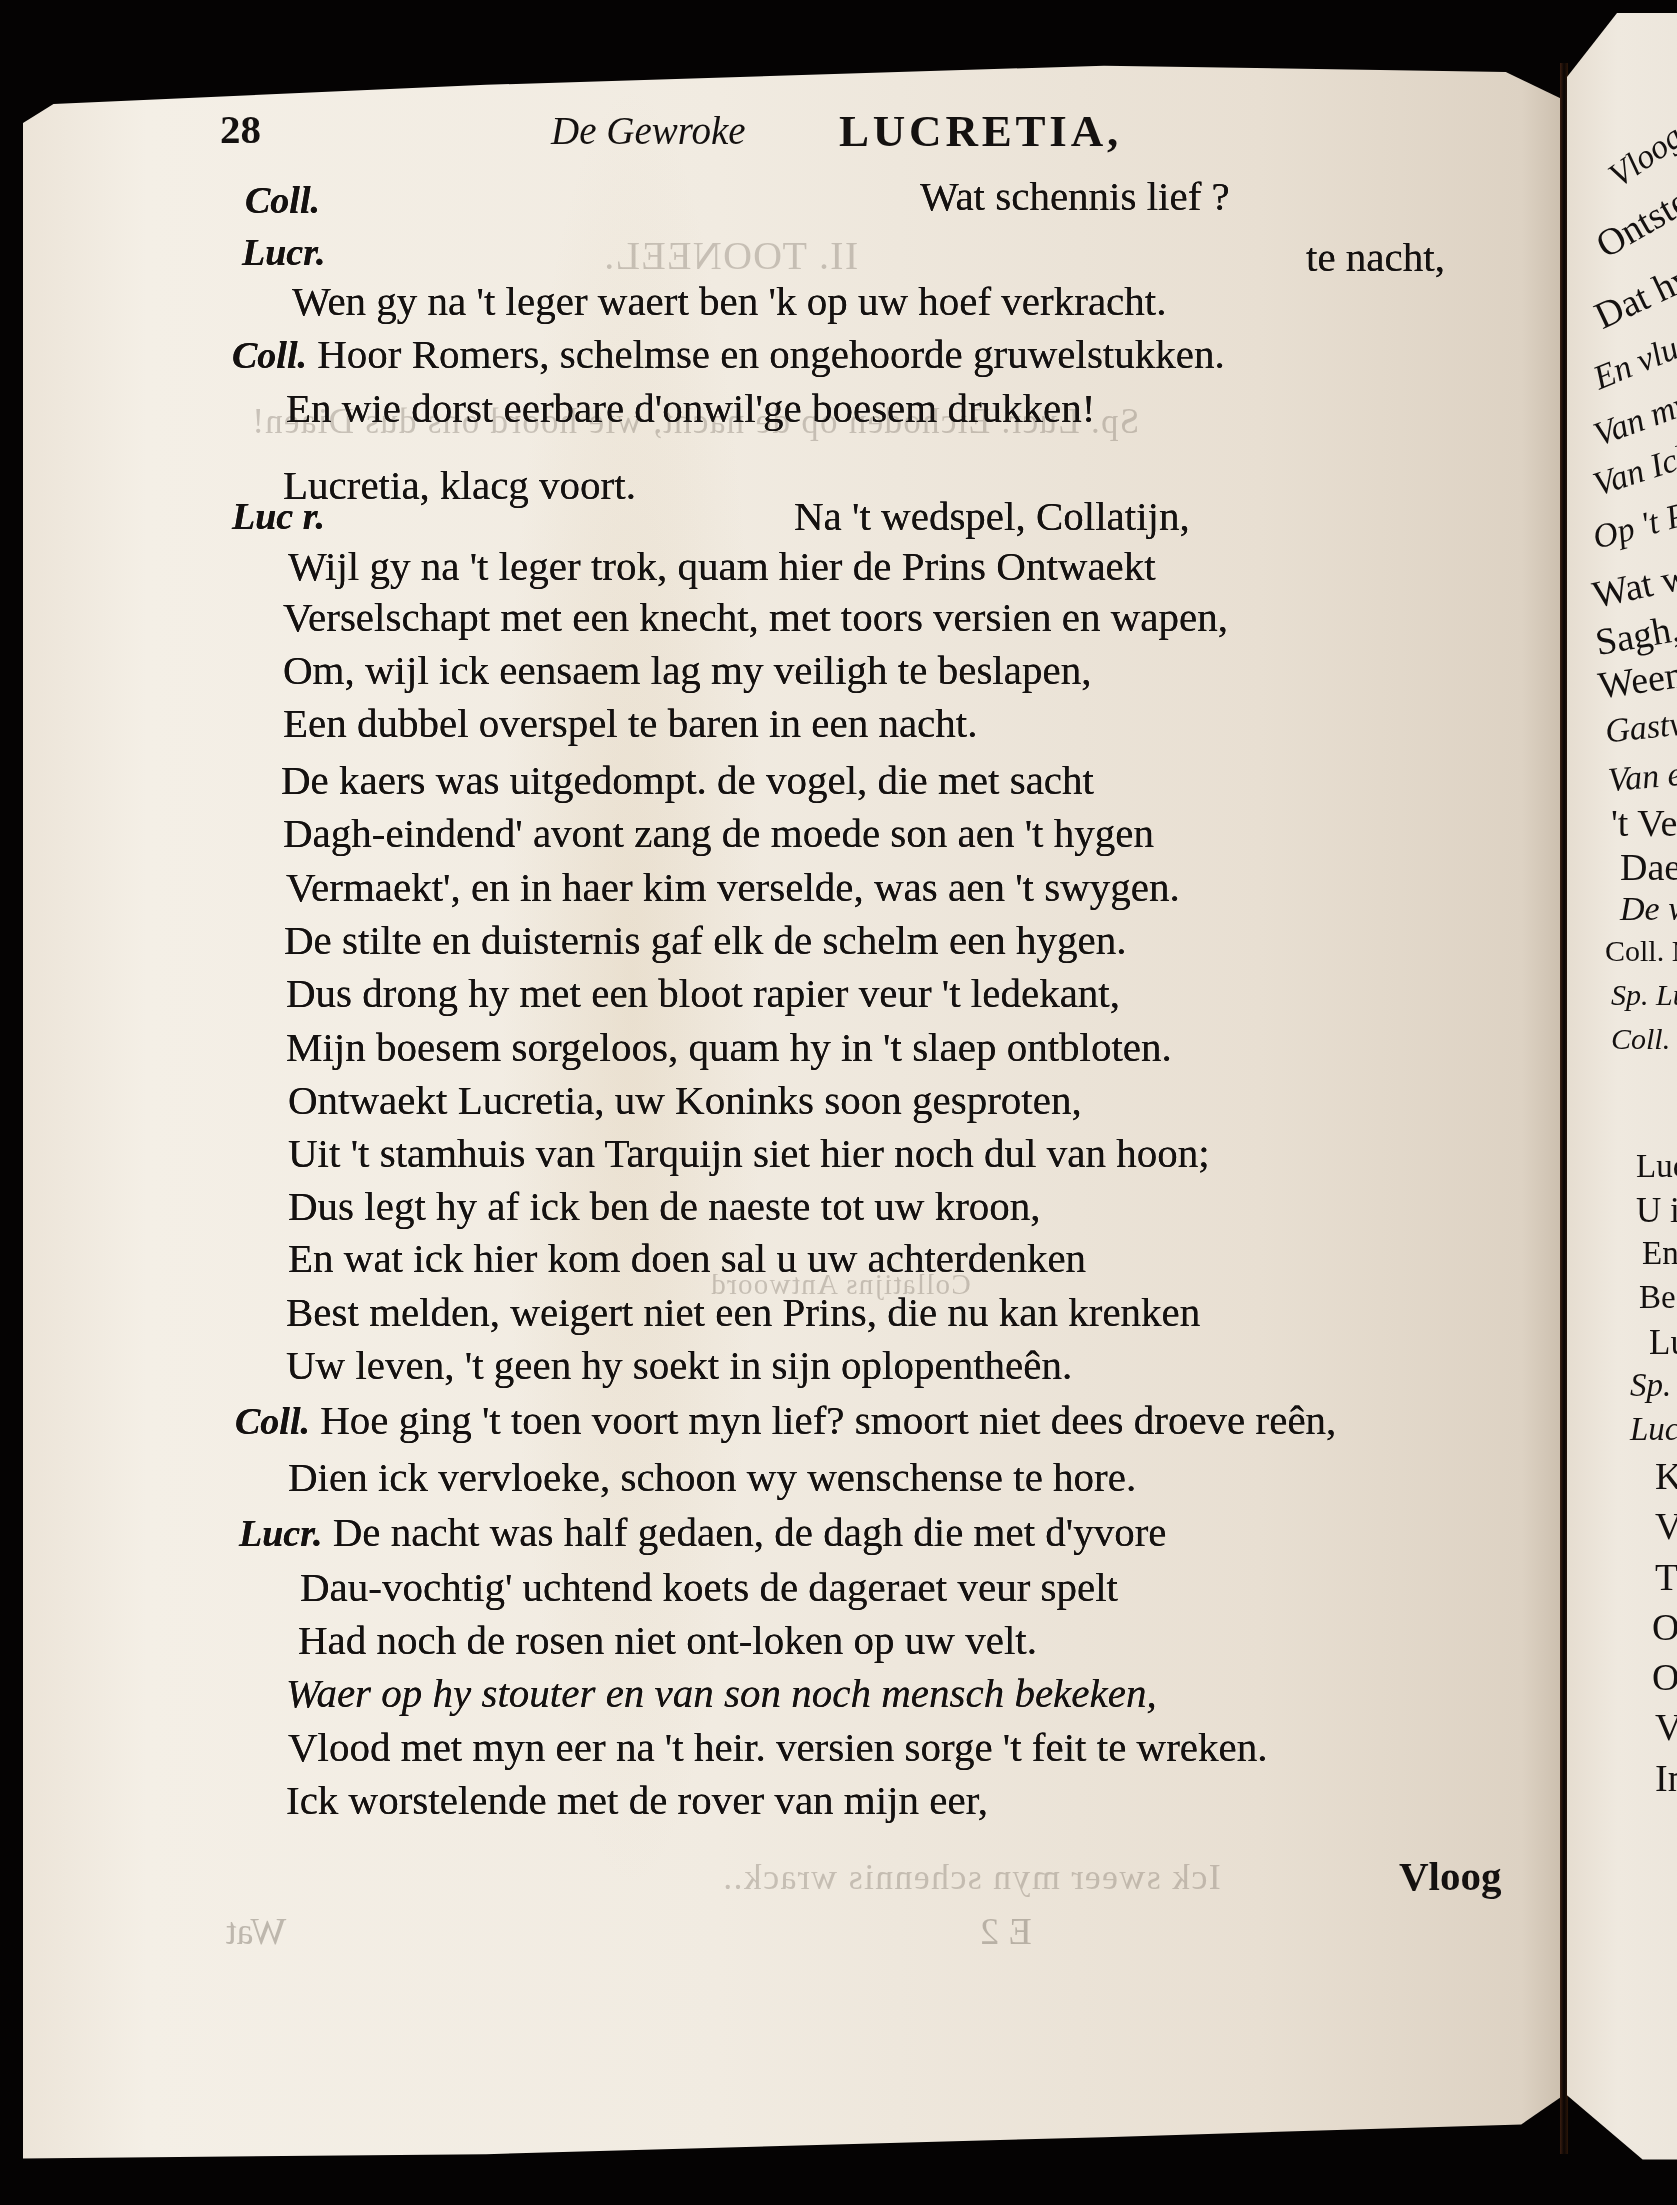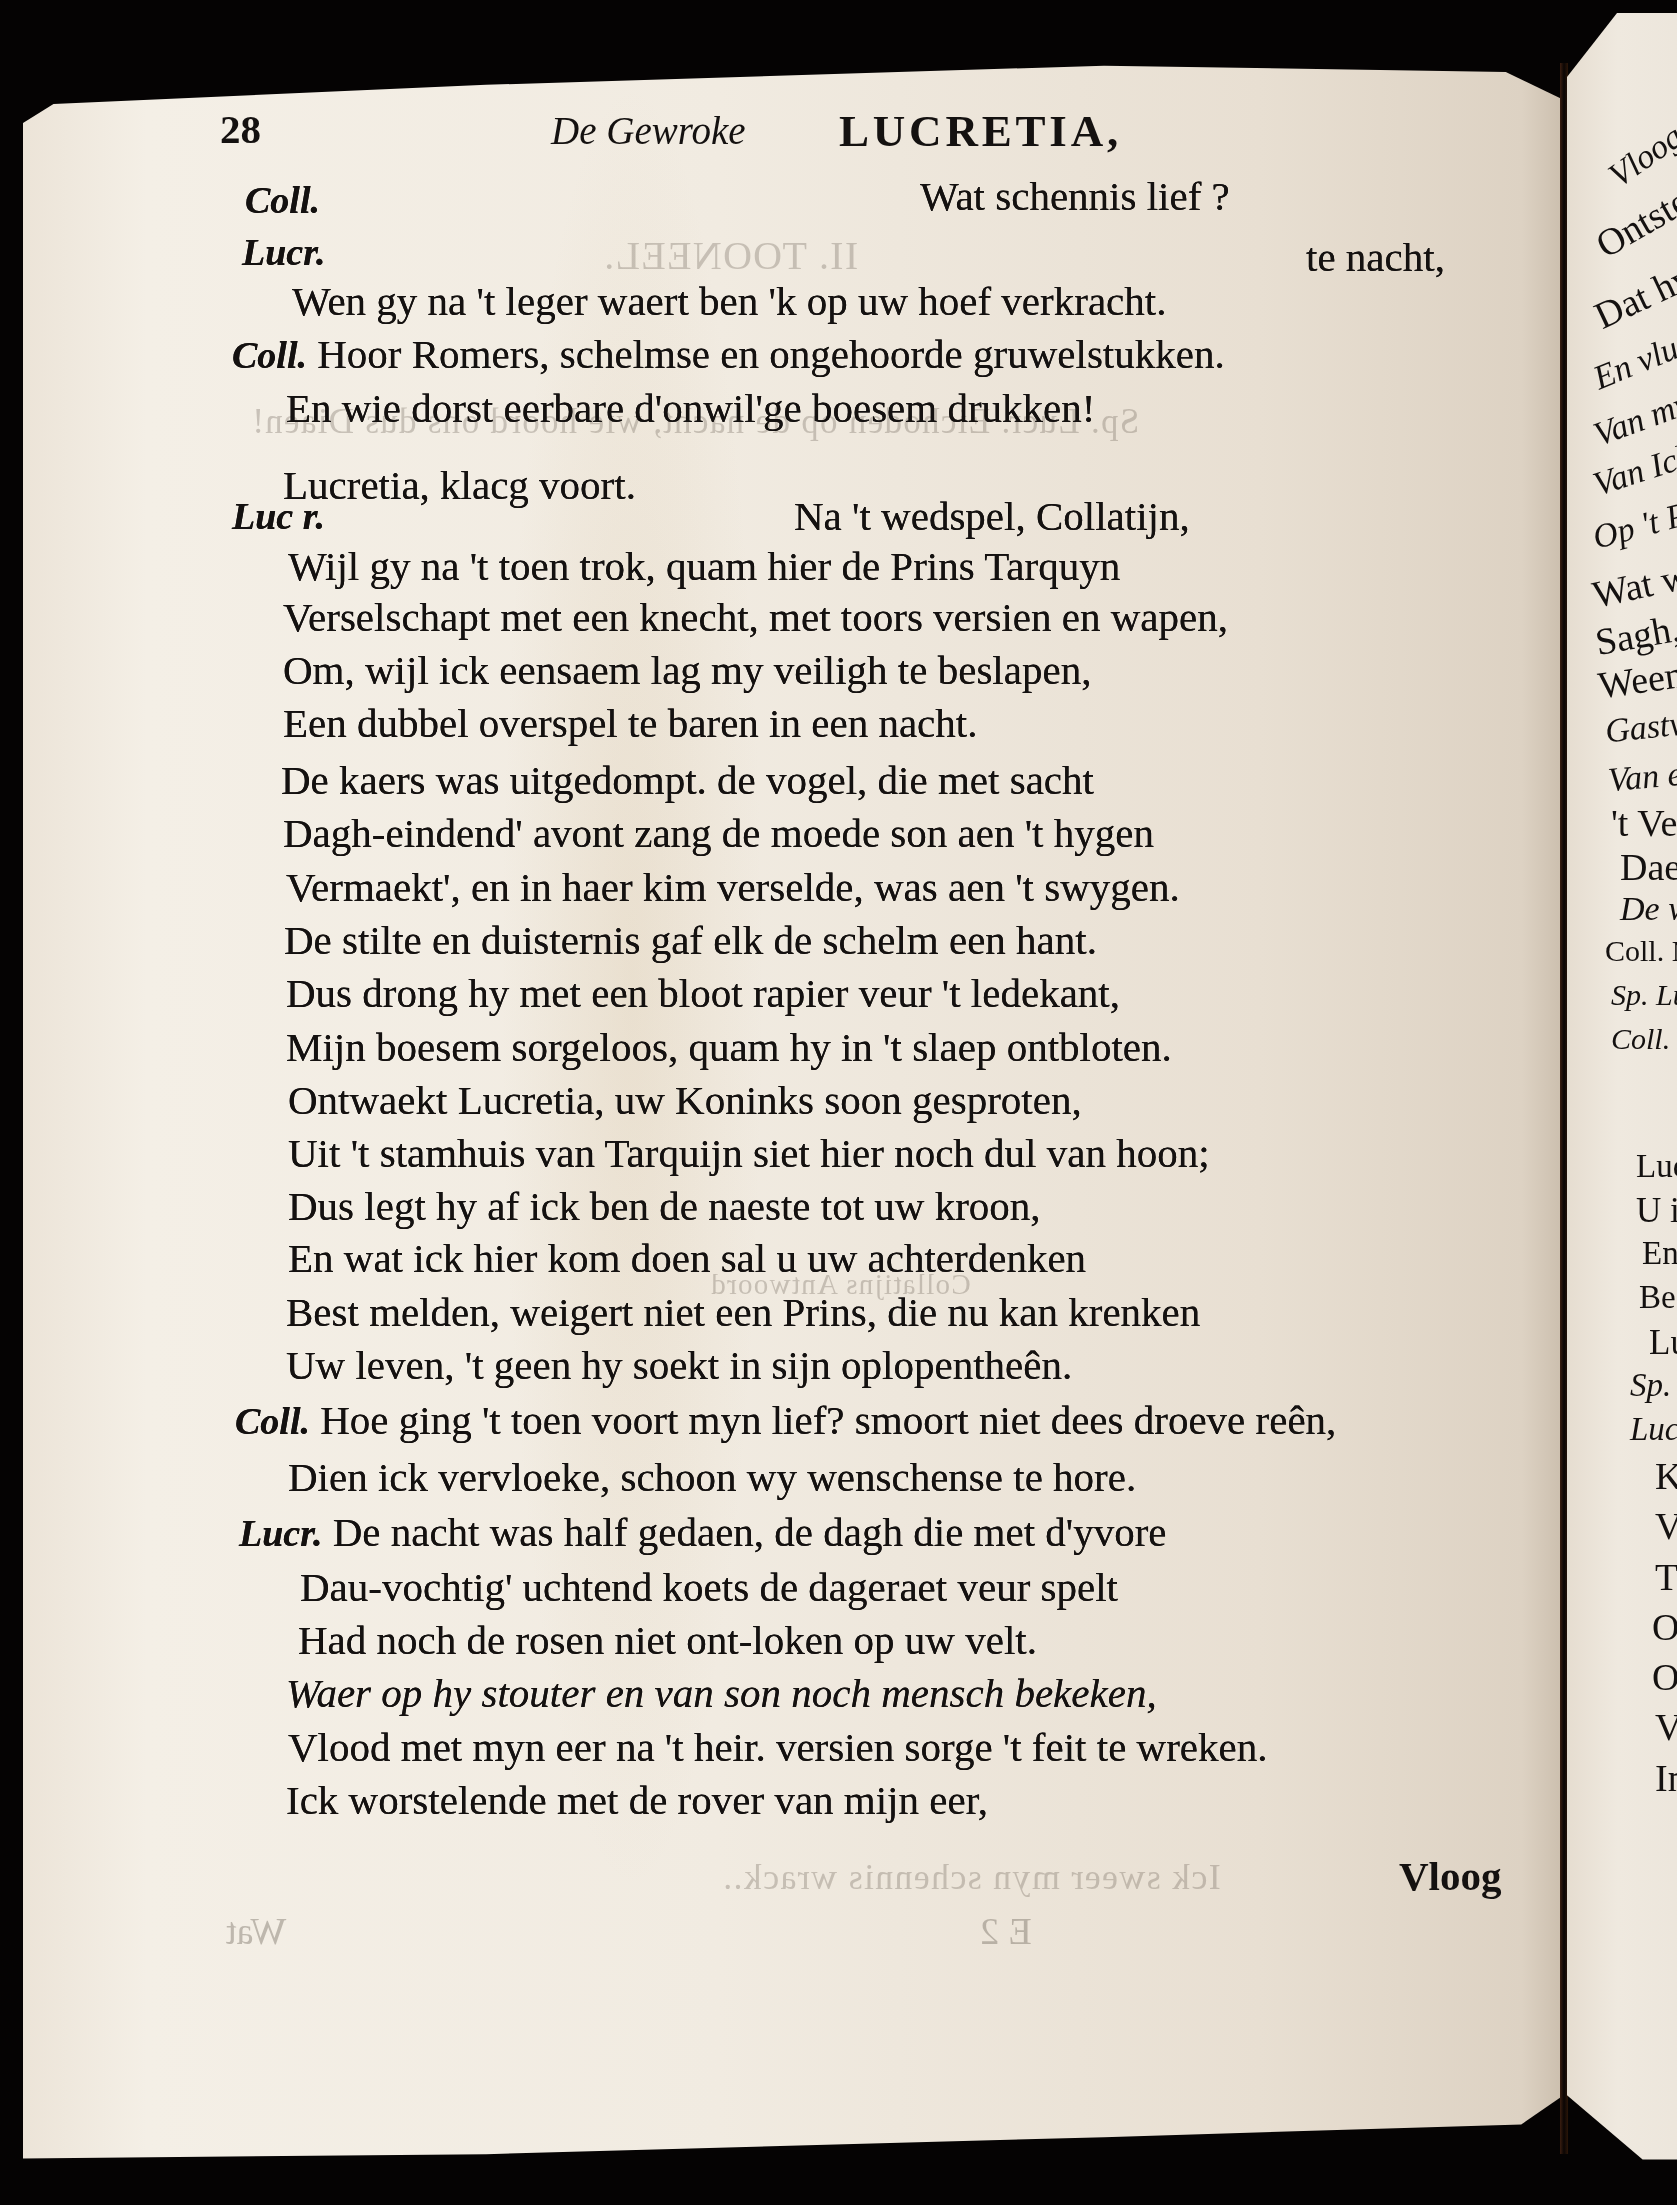"Wijl gy na 't toen" div.line { text: toen trok, quam hier de Prins Tarquyn -> leger trok, quam hier de Prins Ontwaekt }
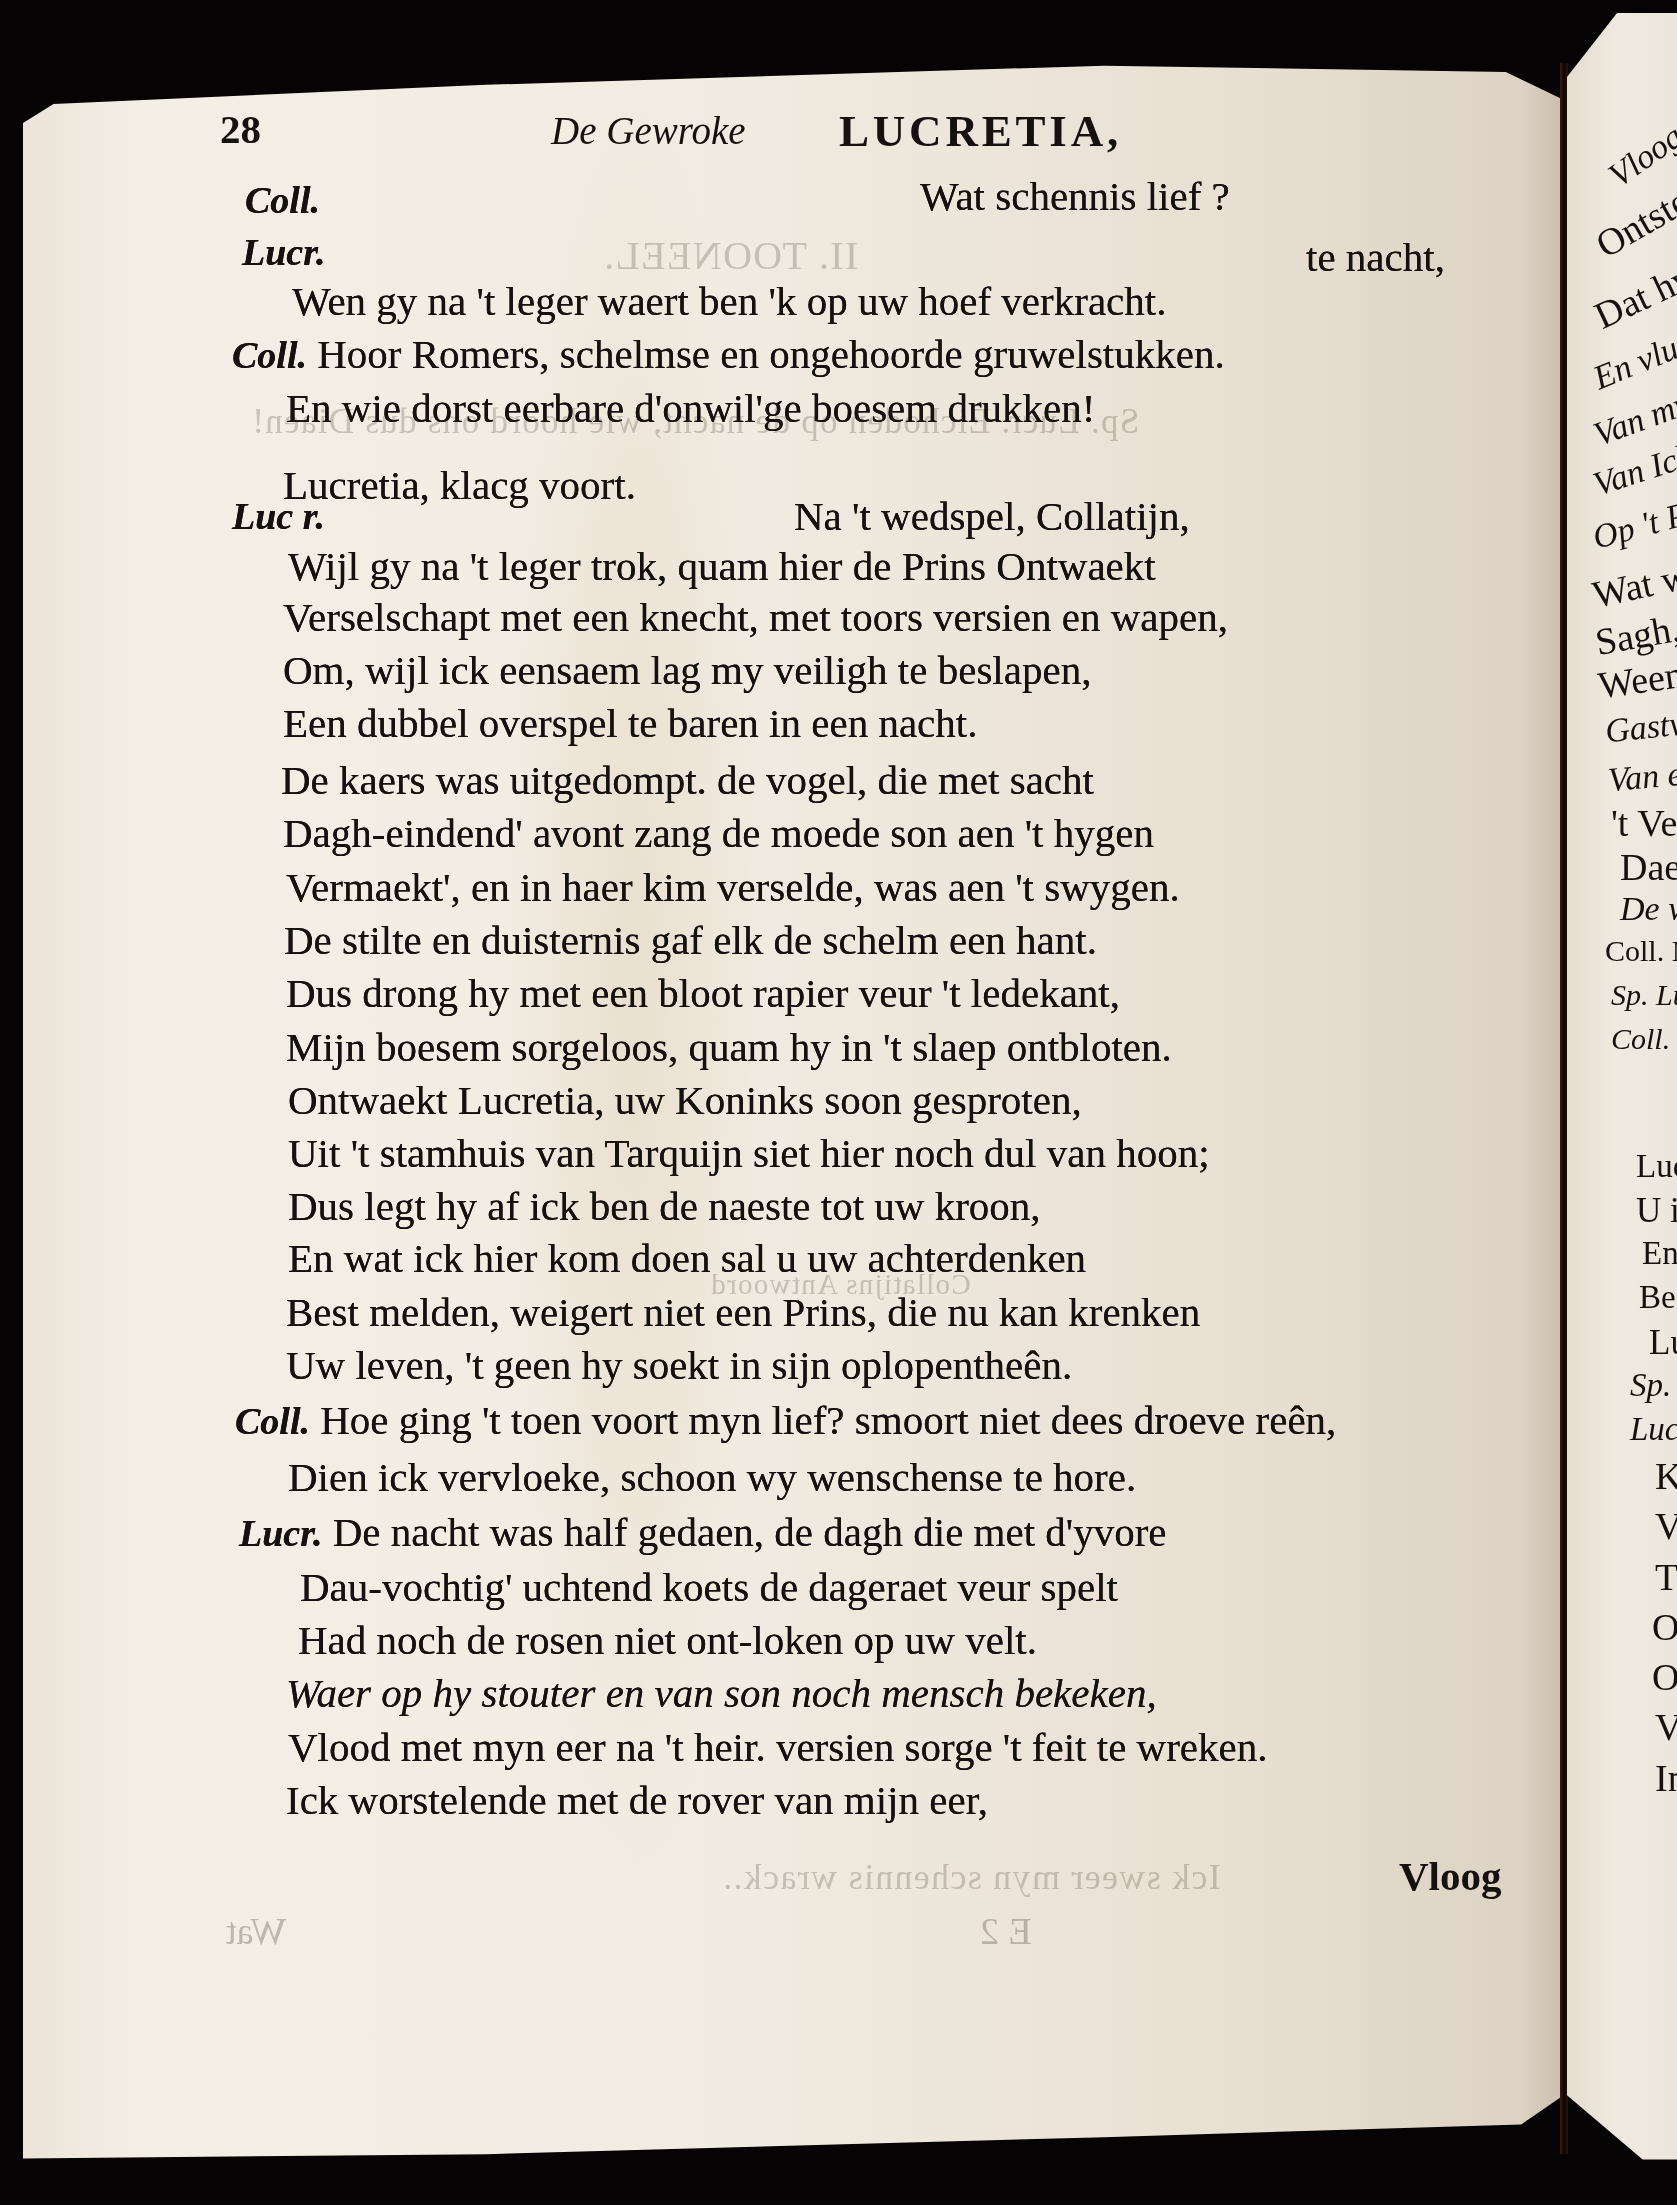"De stilte en duisternis gaf" div.line { text: hant -> hygen }
